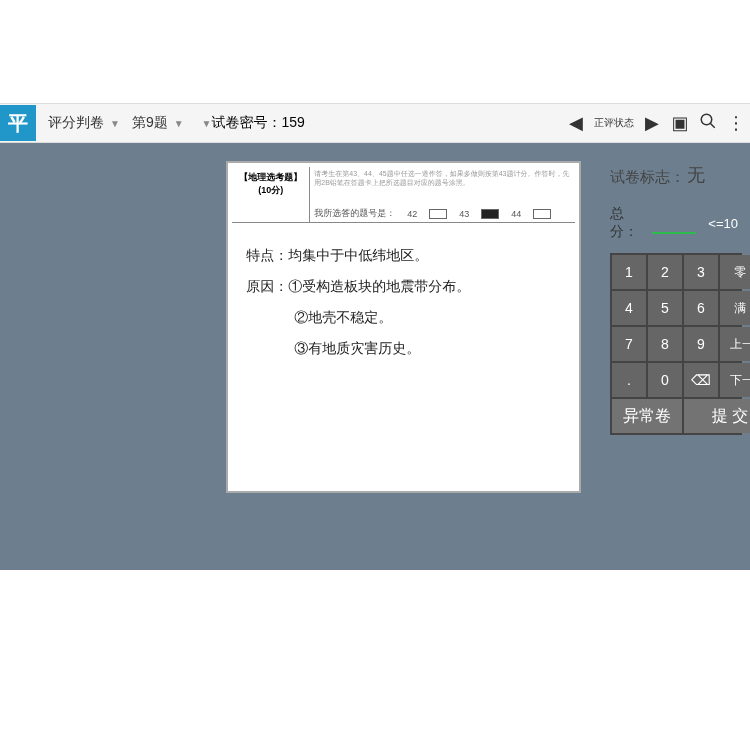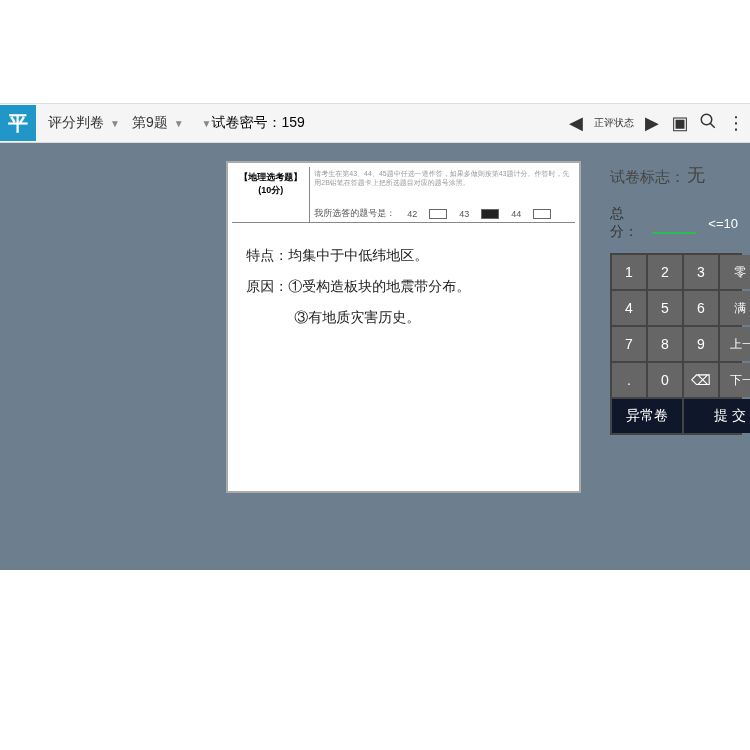"②地壳不稳定。" div { html: none -> <div>②地壳不稳定。</div> }
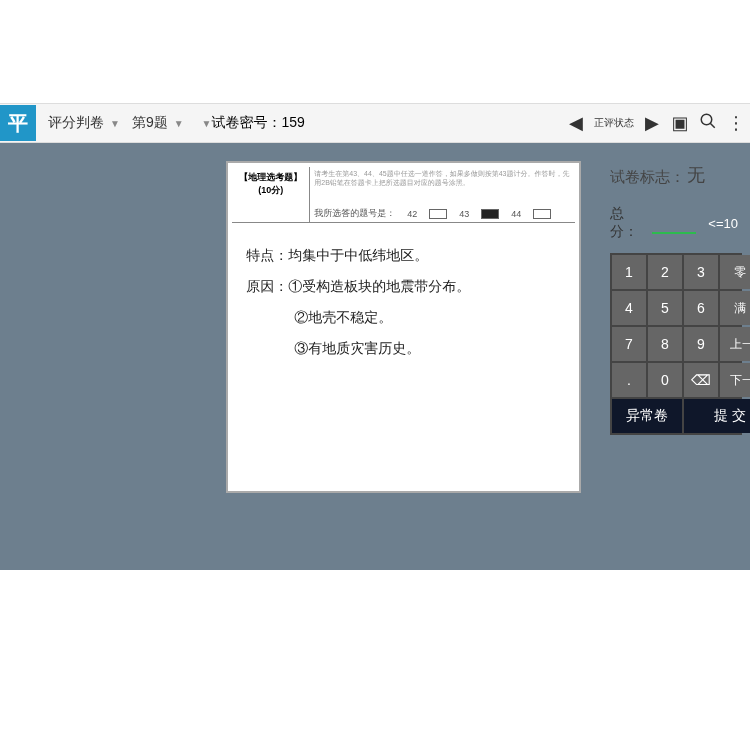"异常卷" .key.action { background: #0f172a -> #737373; font-size: 14px -> 16px }
